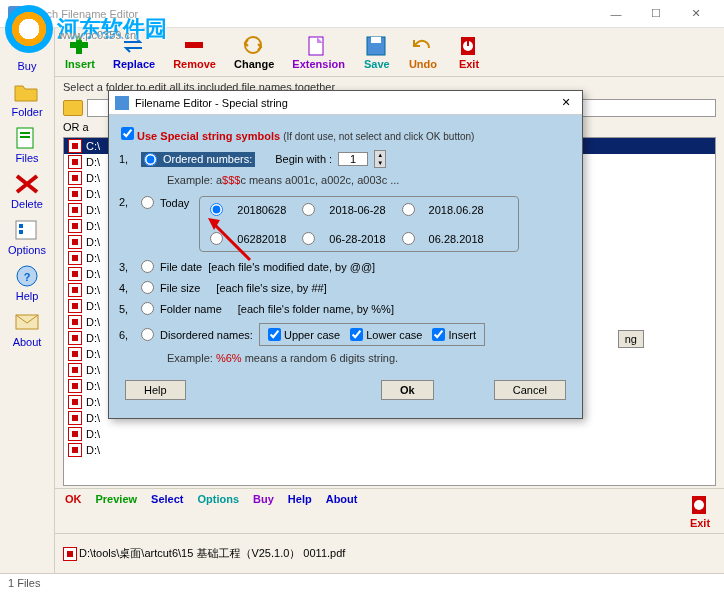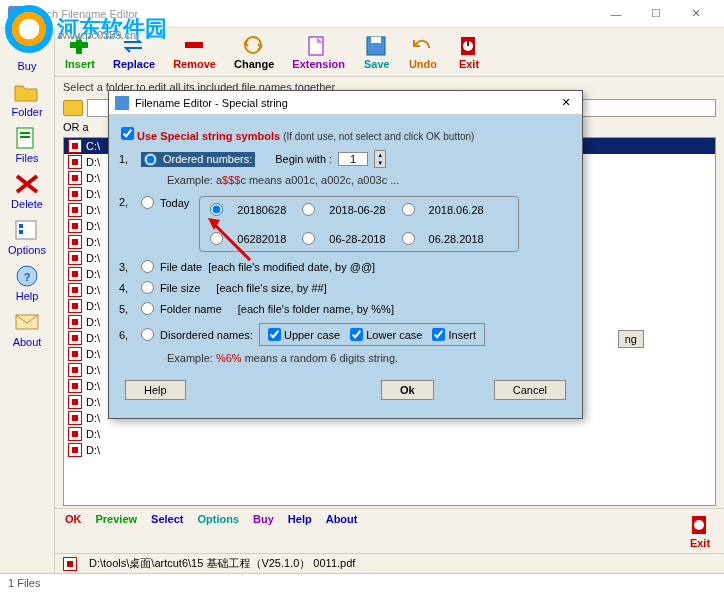"D:\tools\桌面\artcut6\15 基础工程（V25.1.0）" .lastpath { gap: 12px -> 2px; padding: 2px 8px -> 12px 8px }
